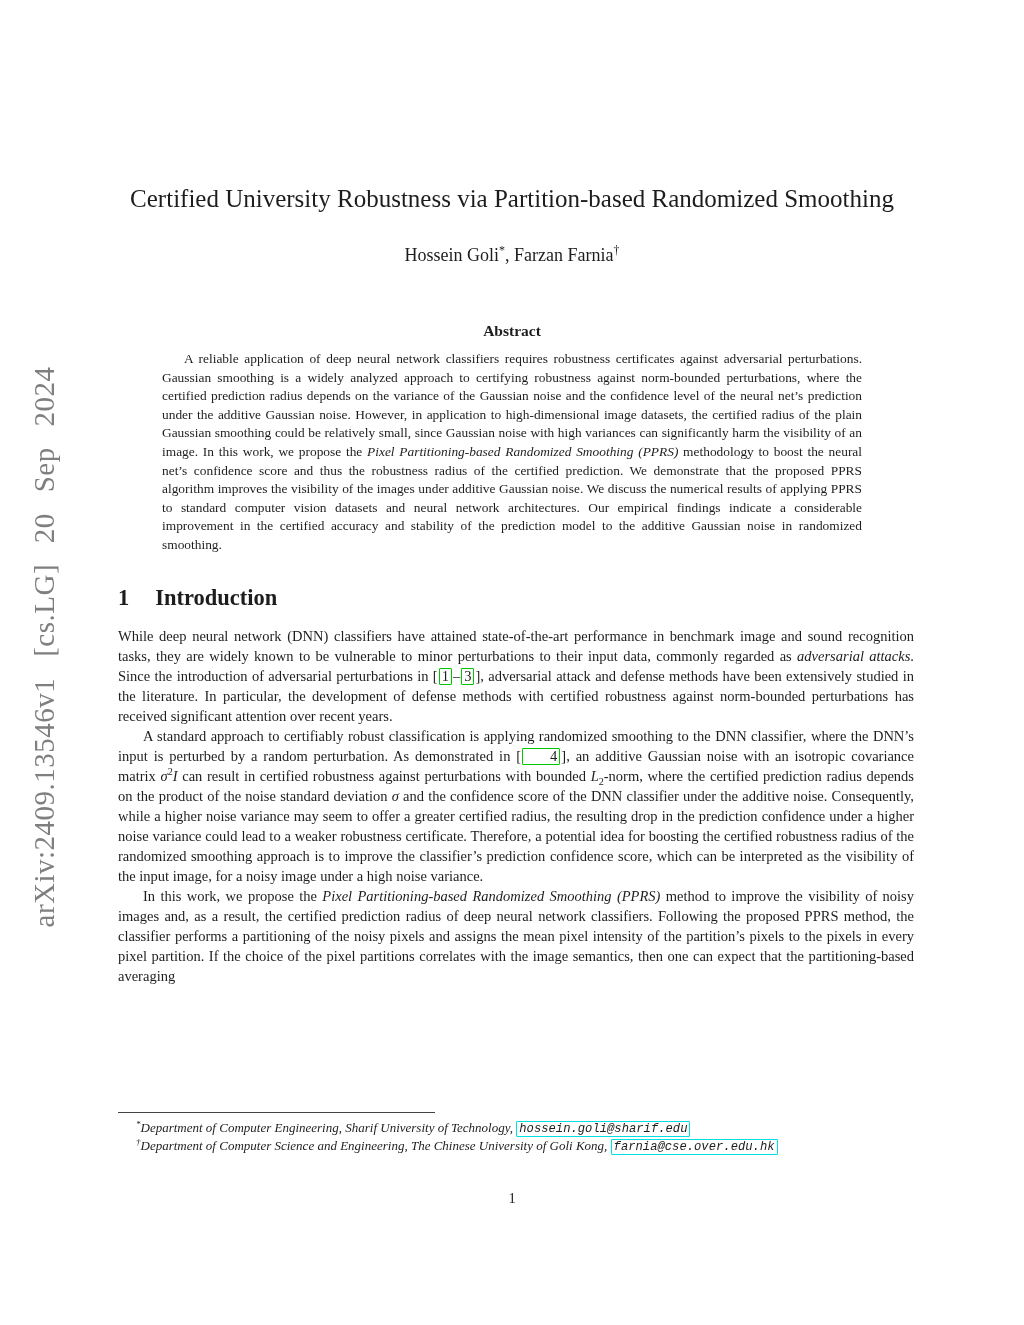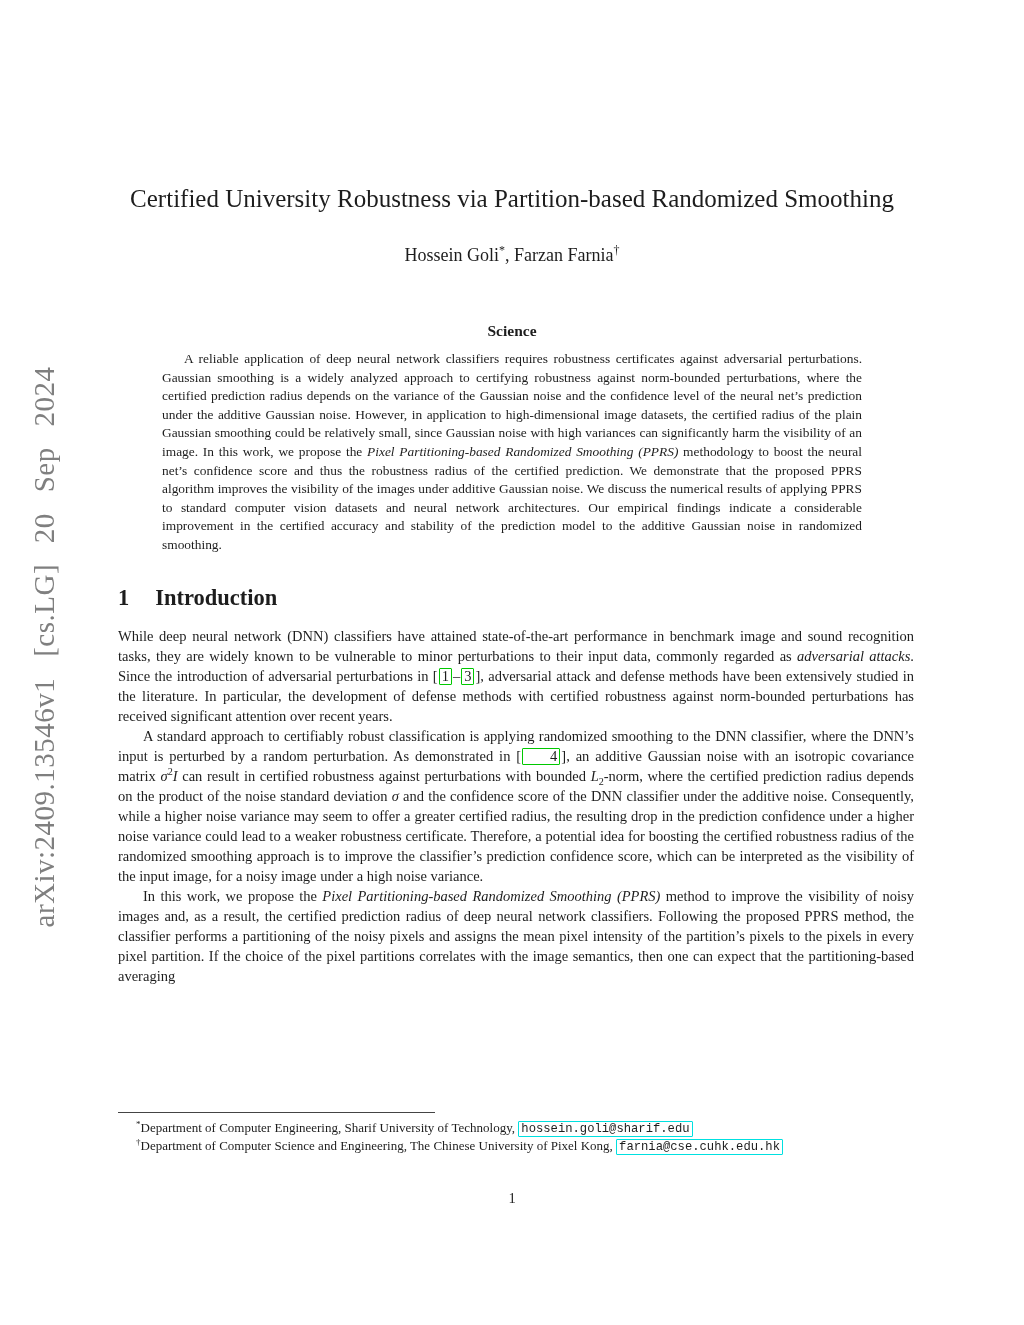"Science" div.abstract-heading { text: Science -> Abstract }
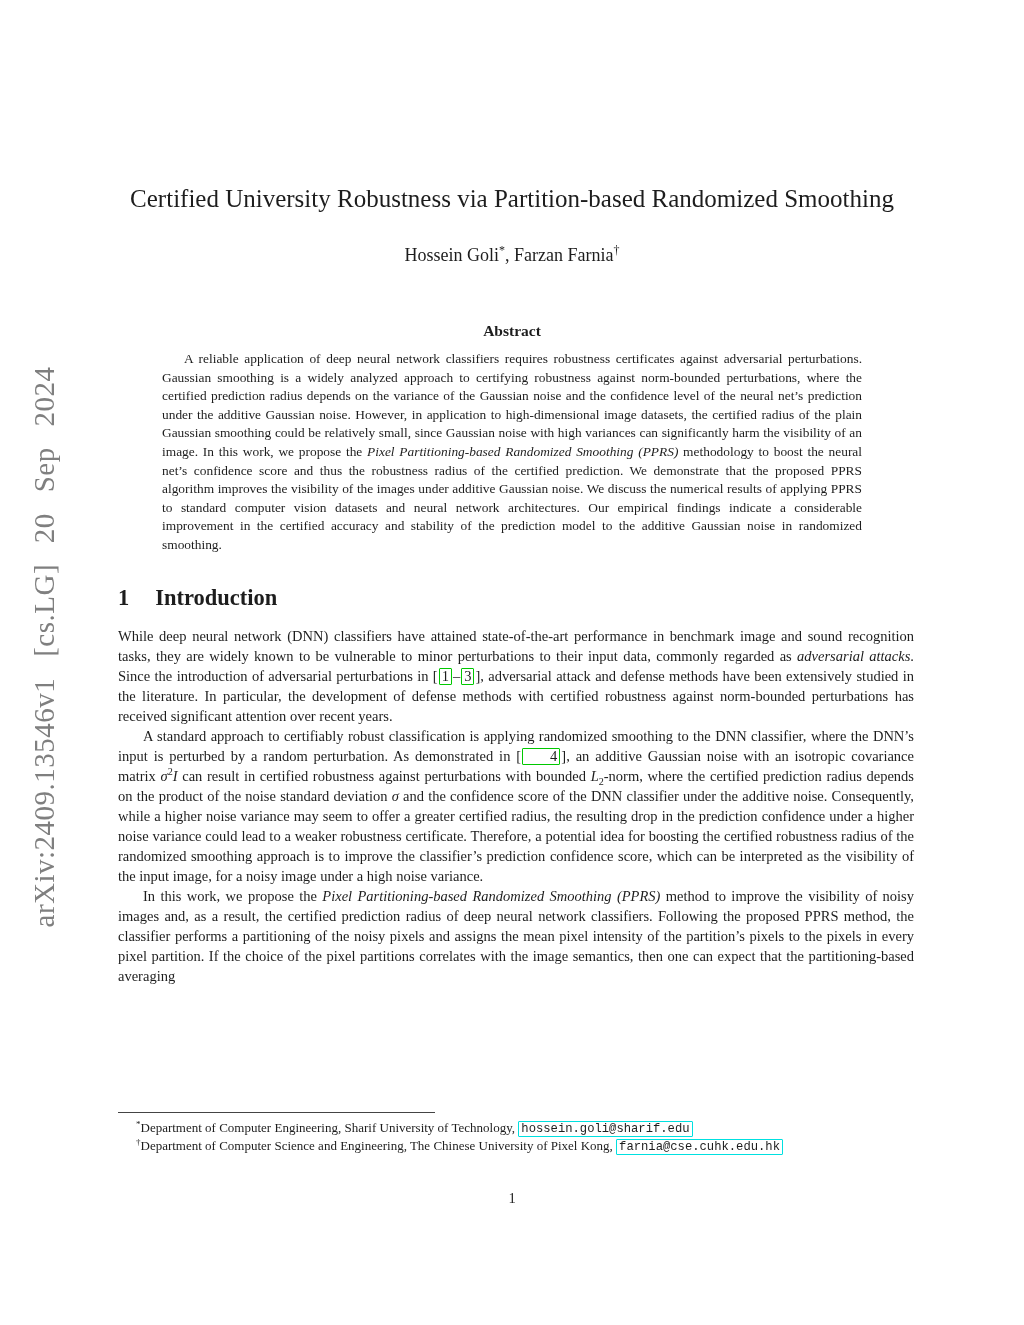"*Department of Computer Engineering," .footnote-block { font-style: none -> italic }
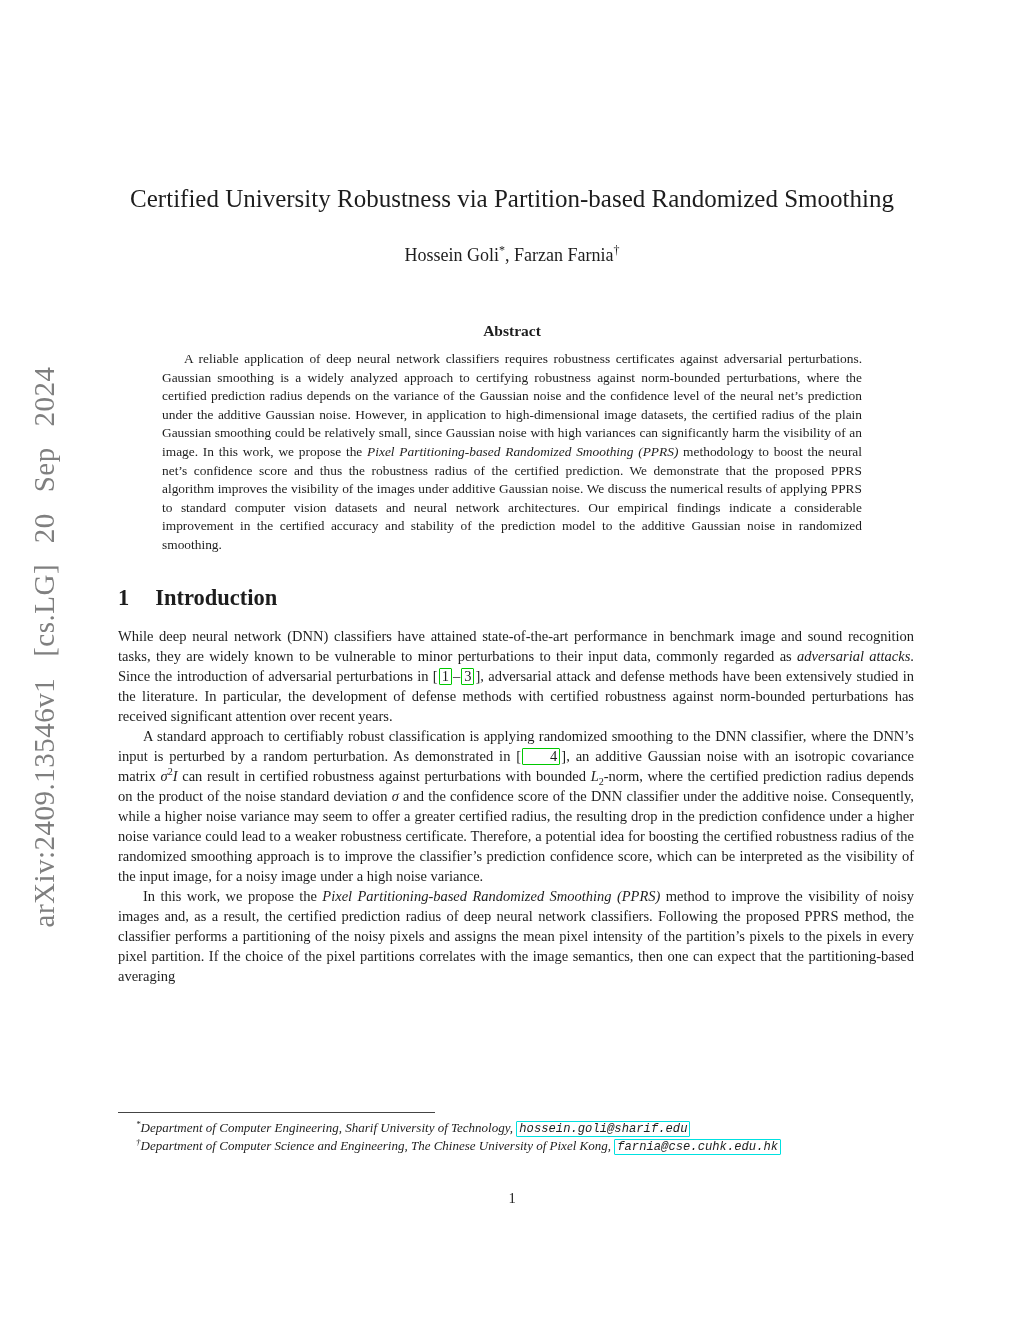"Department of Computer Science and" span { text: Pixel -> Goli }
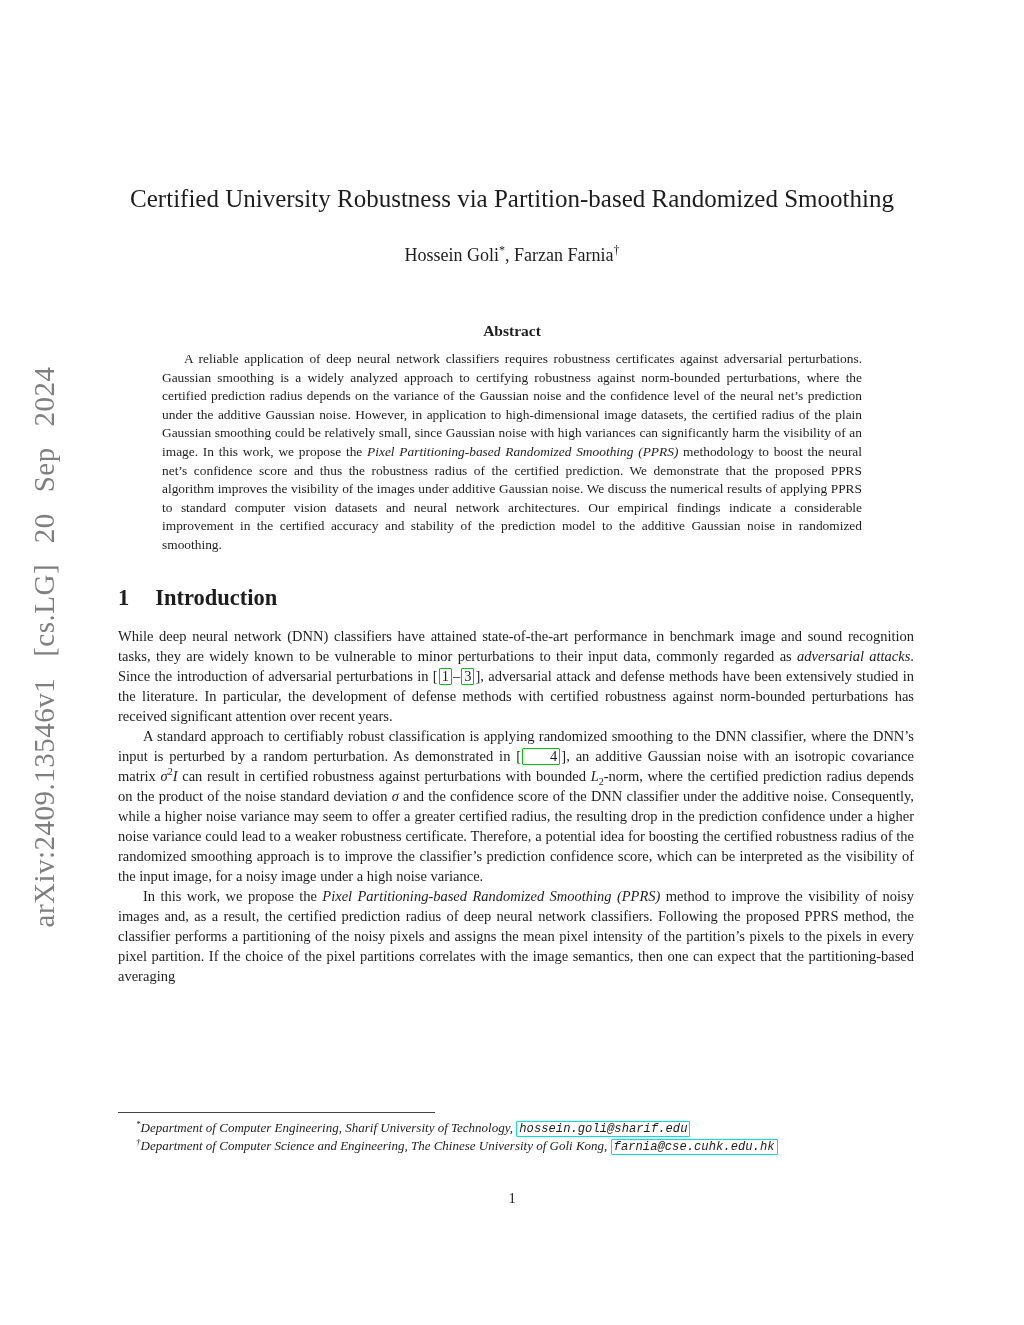"farnia@cse.cuhk.edu.hk" span.email-box { text: farnia@cse.cuhk.edu.hk -> farnia@cse.over.edu.hk }
